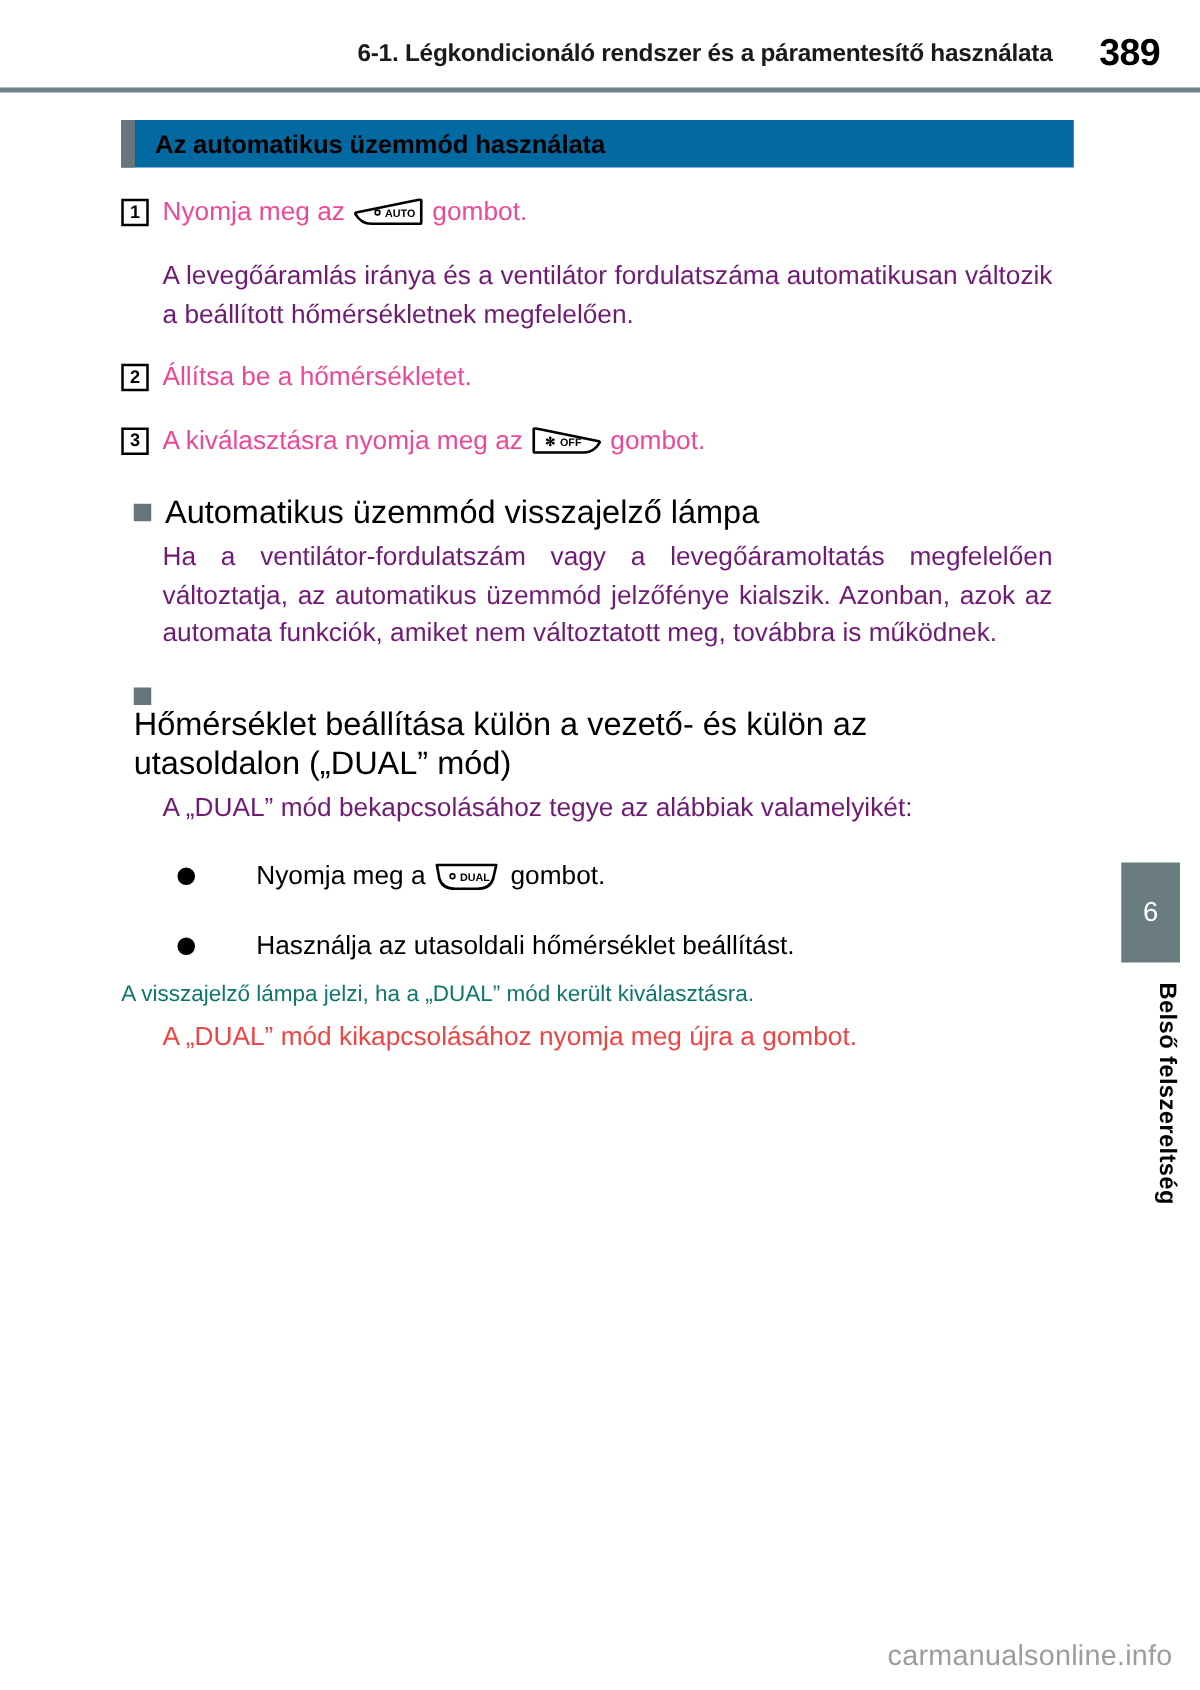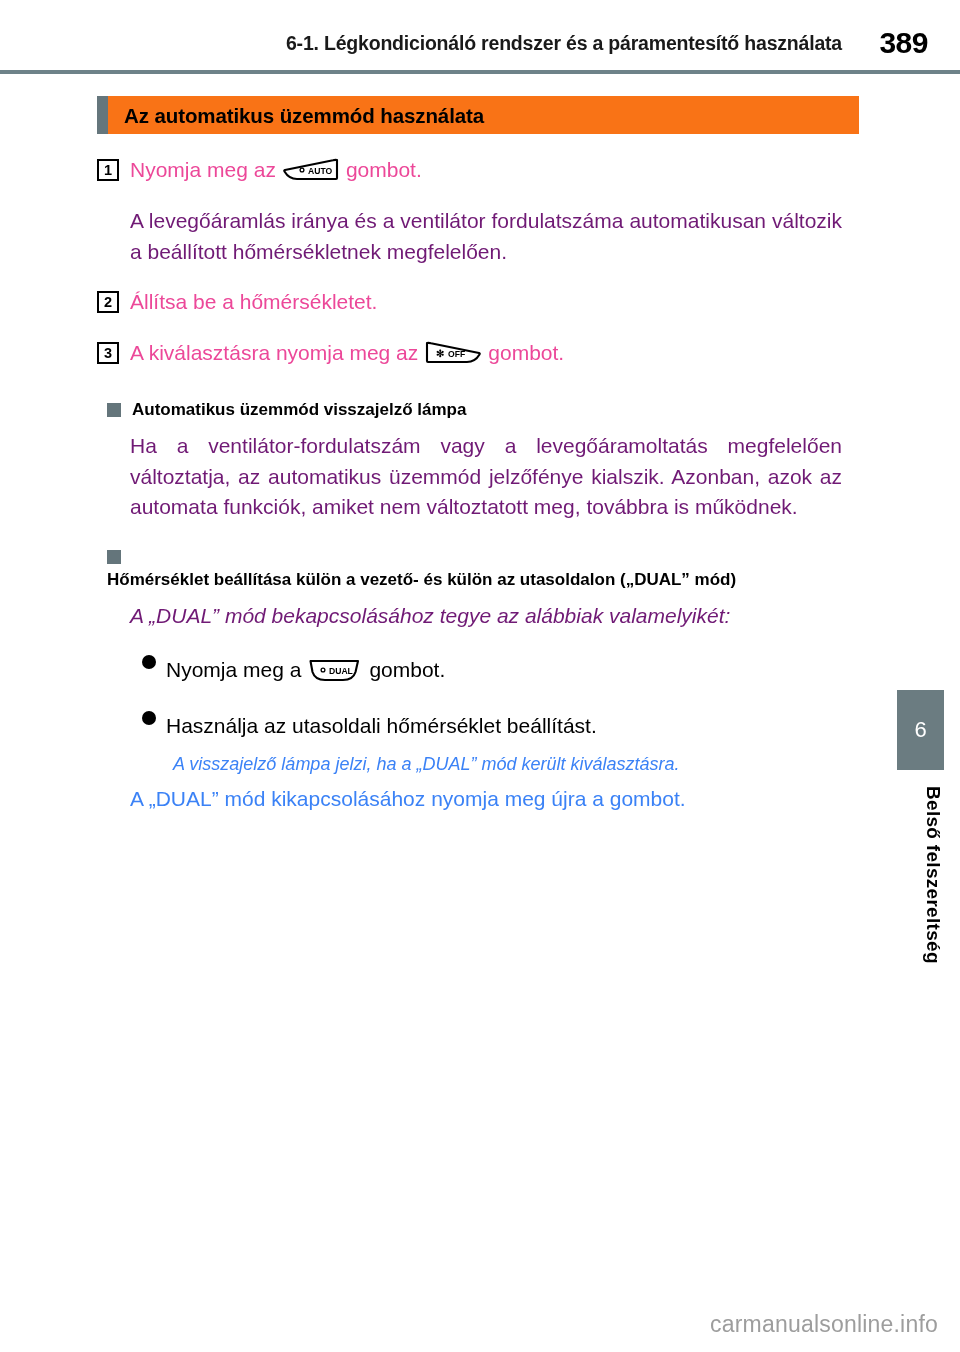"Az automatikus üzemmód használata" .section-band { background: #f97316 -> #0369a1 }
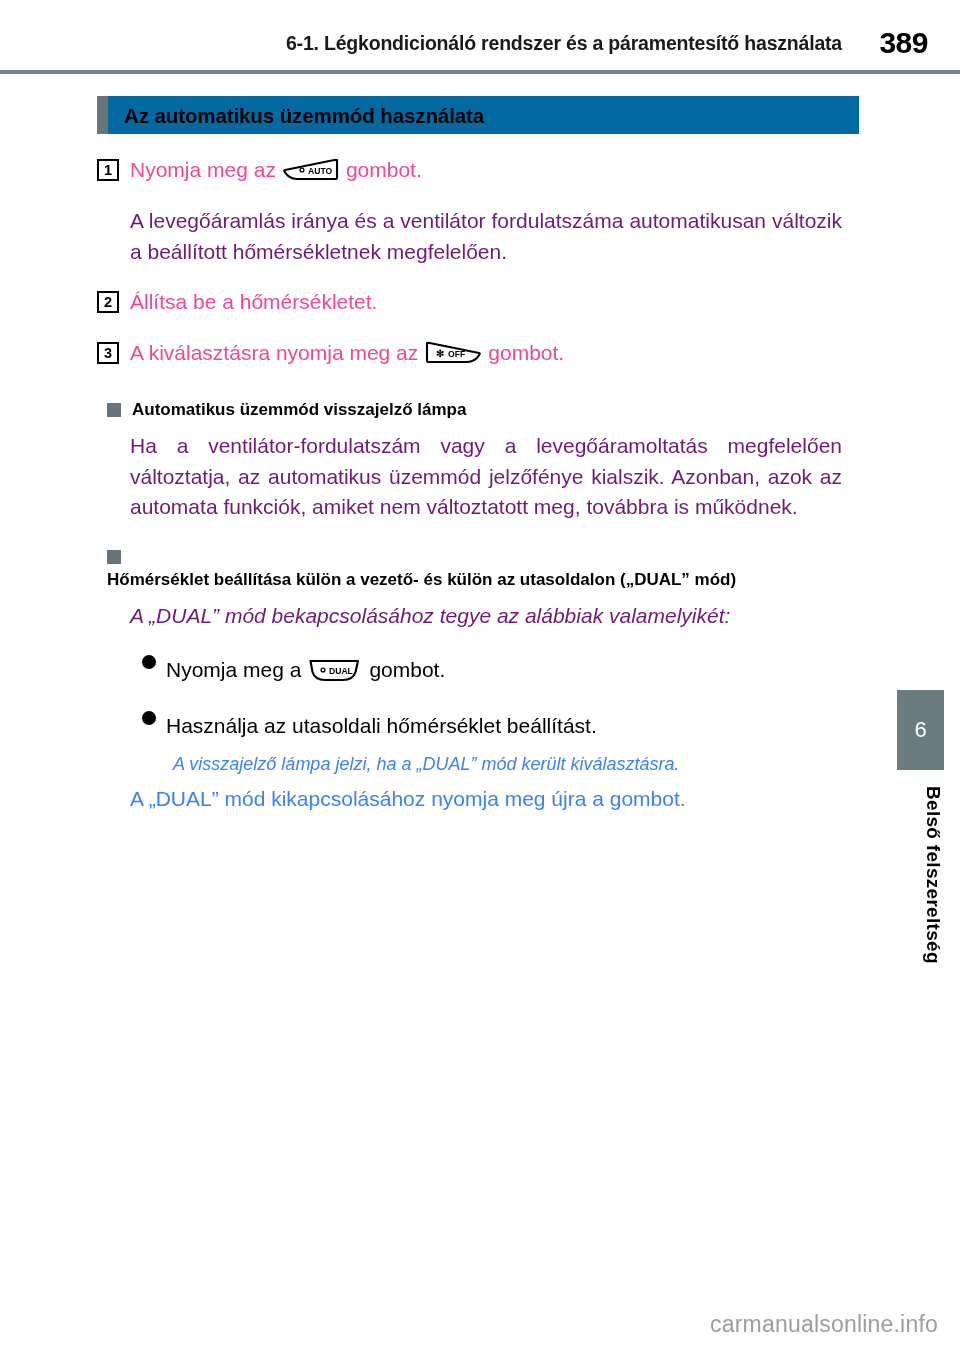"Automatikus üzemmód visszajelző lámpa" .sq-head-text { font-size: 17px -> 26px; font-weight: bold -> normal }
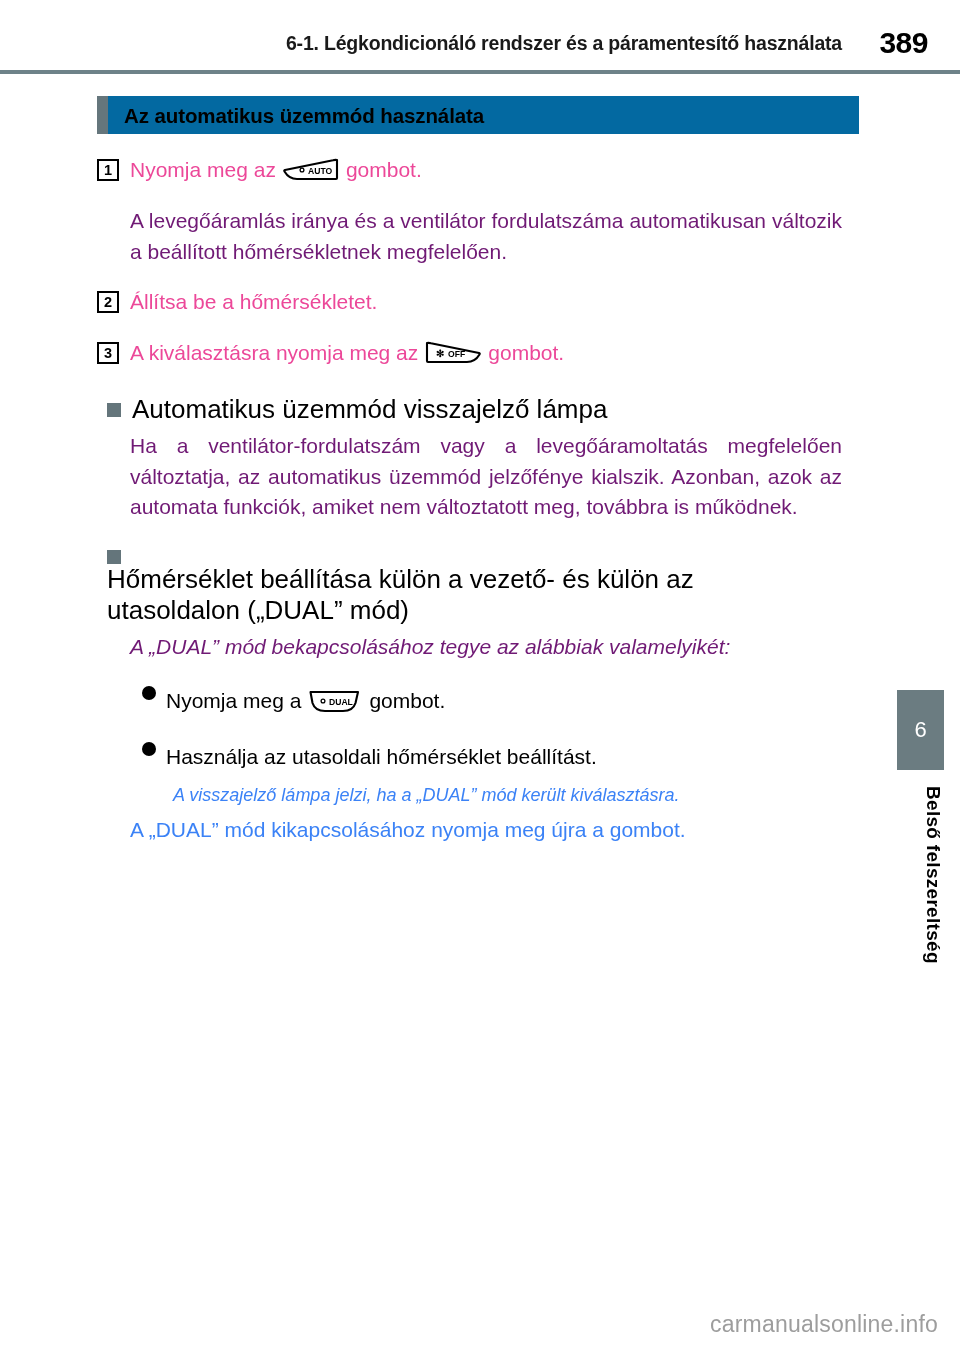"A „DUAL” mód bekapcsolásához tegye" div.para { font-style: italic -> none }
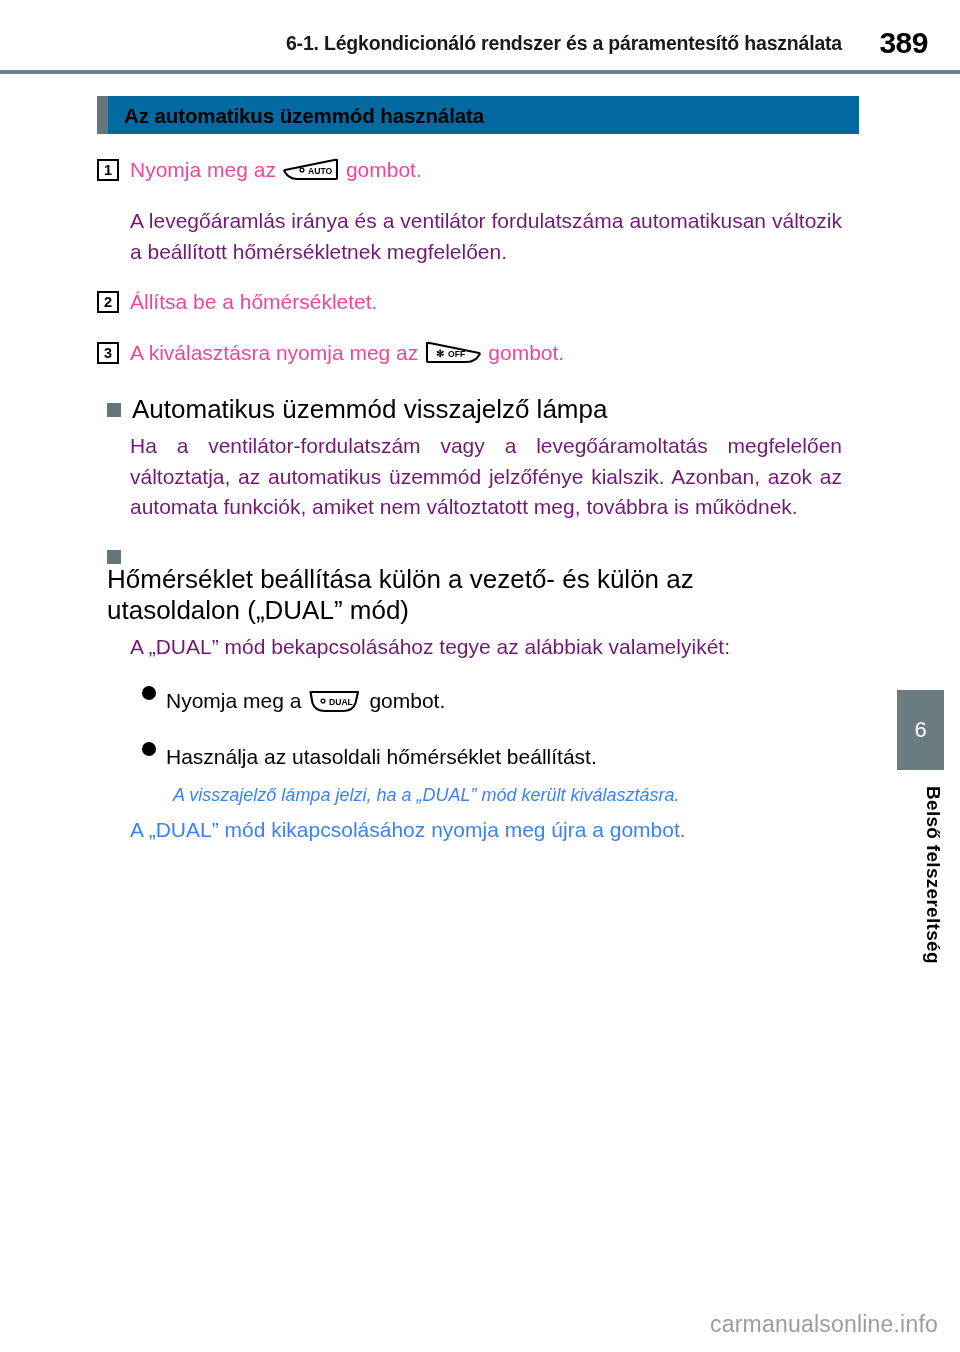"Nyomja meg a" .rd-item { align-items: flex-start -> center; gap: none -> 39px }
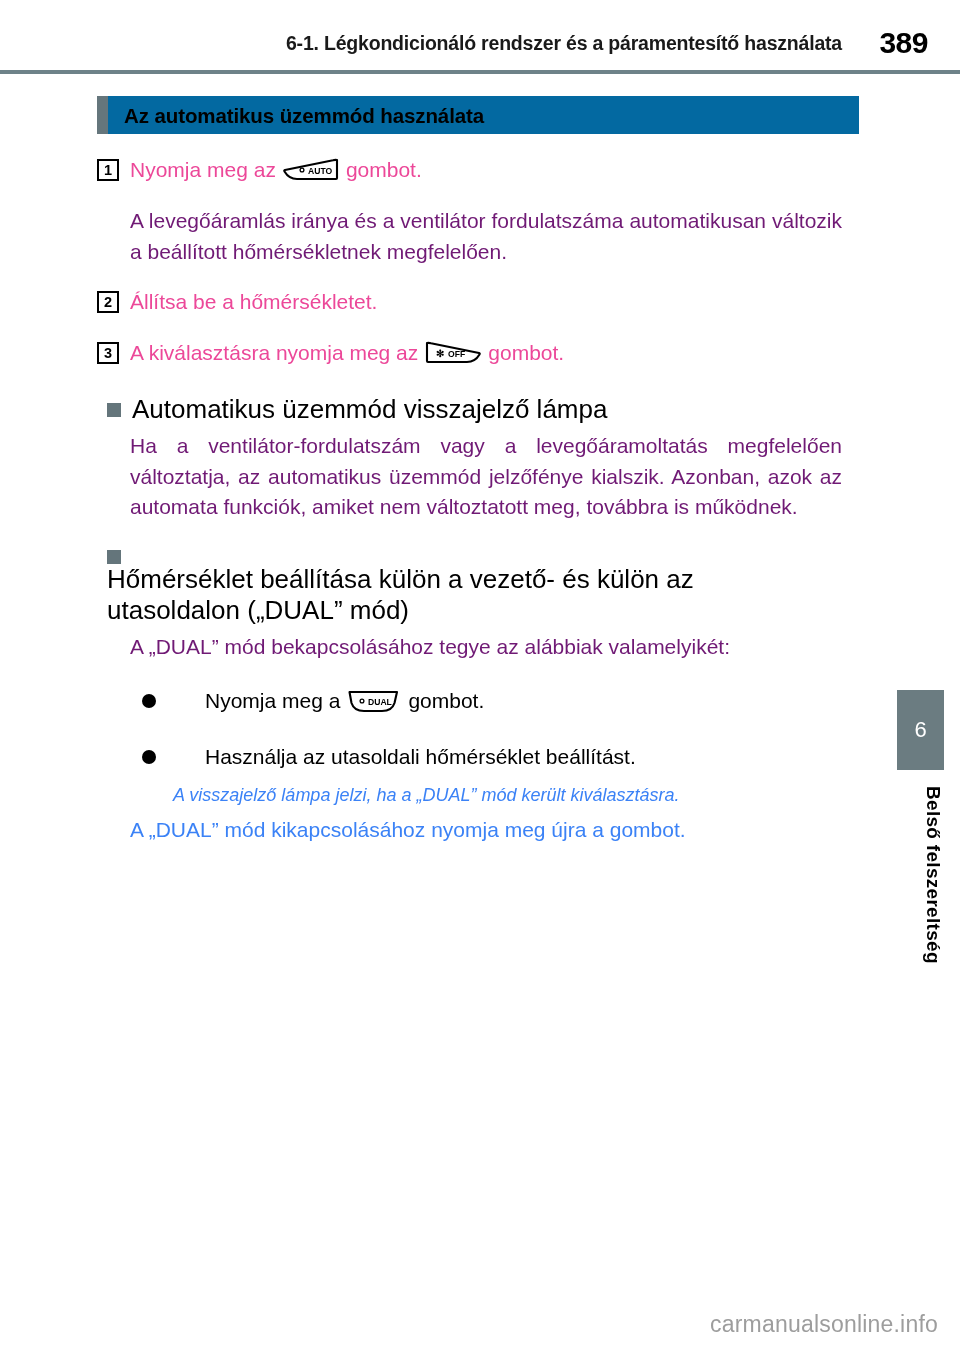"A visszajelző lámpa jelzi, ha" .small-note { color: #3b82f6 -> #0f766e; font-style: italic -> none; margin-left: 76px -> none }
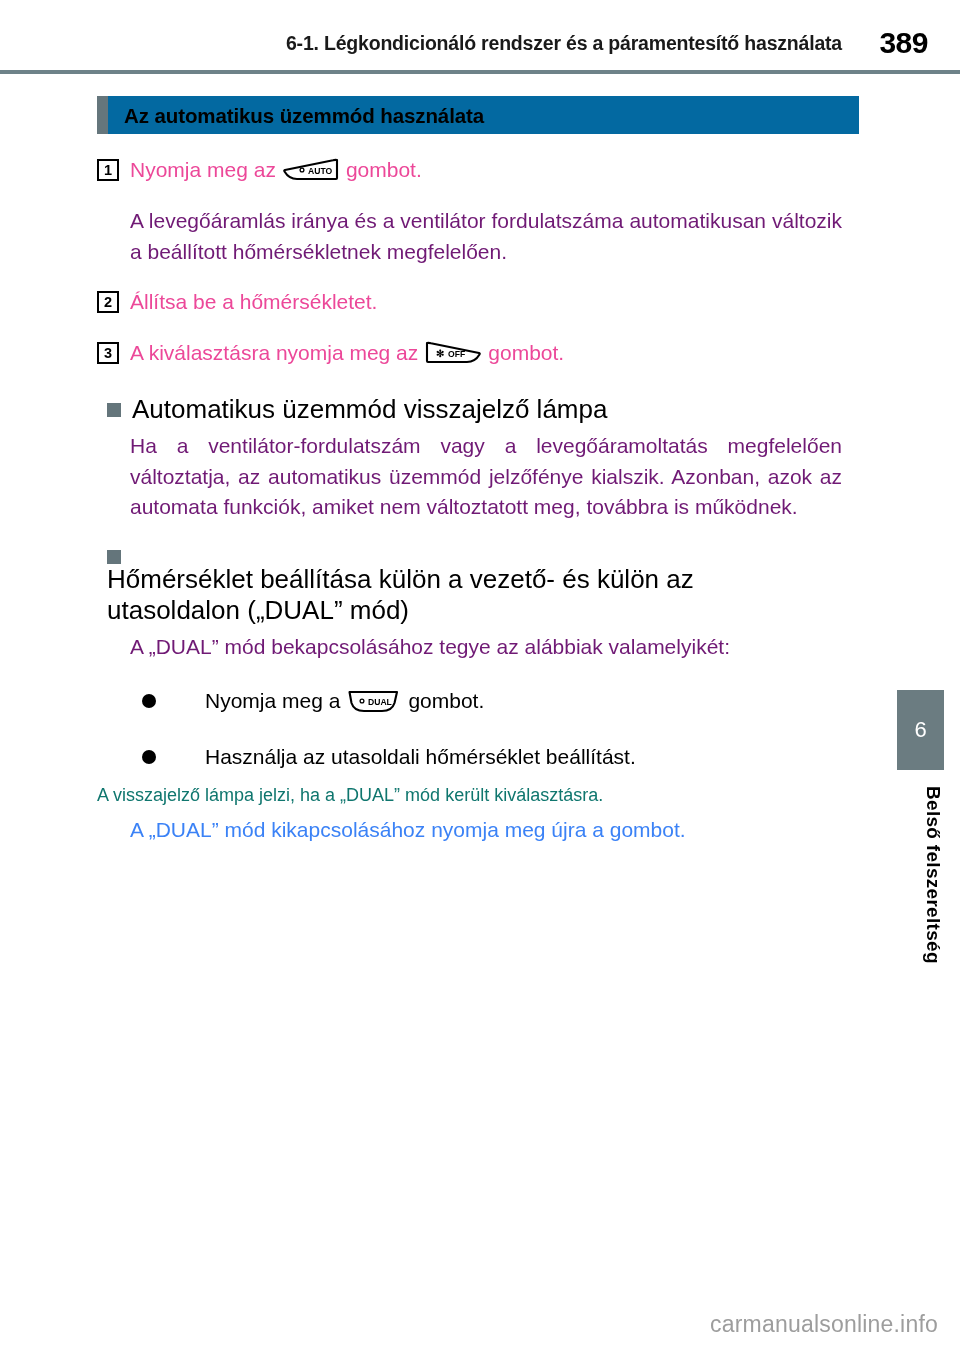"A „DUAL” mód kikapcsolásához nyomja" .plain-line { color: #3b82f6 -> #ef4444 }
